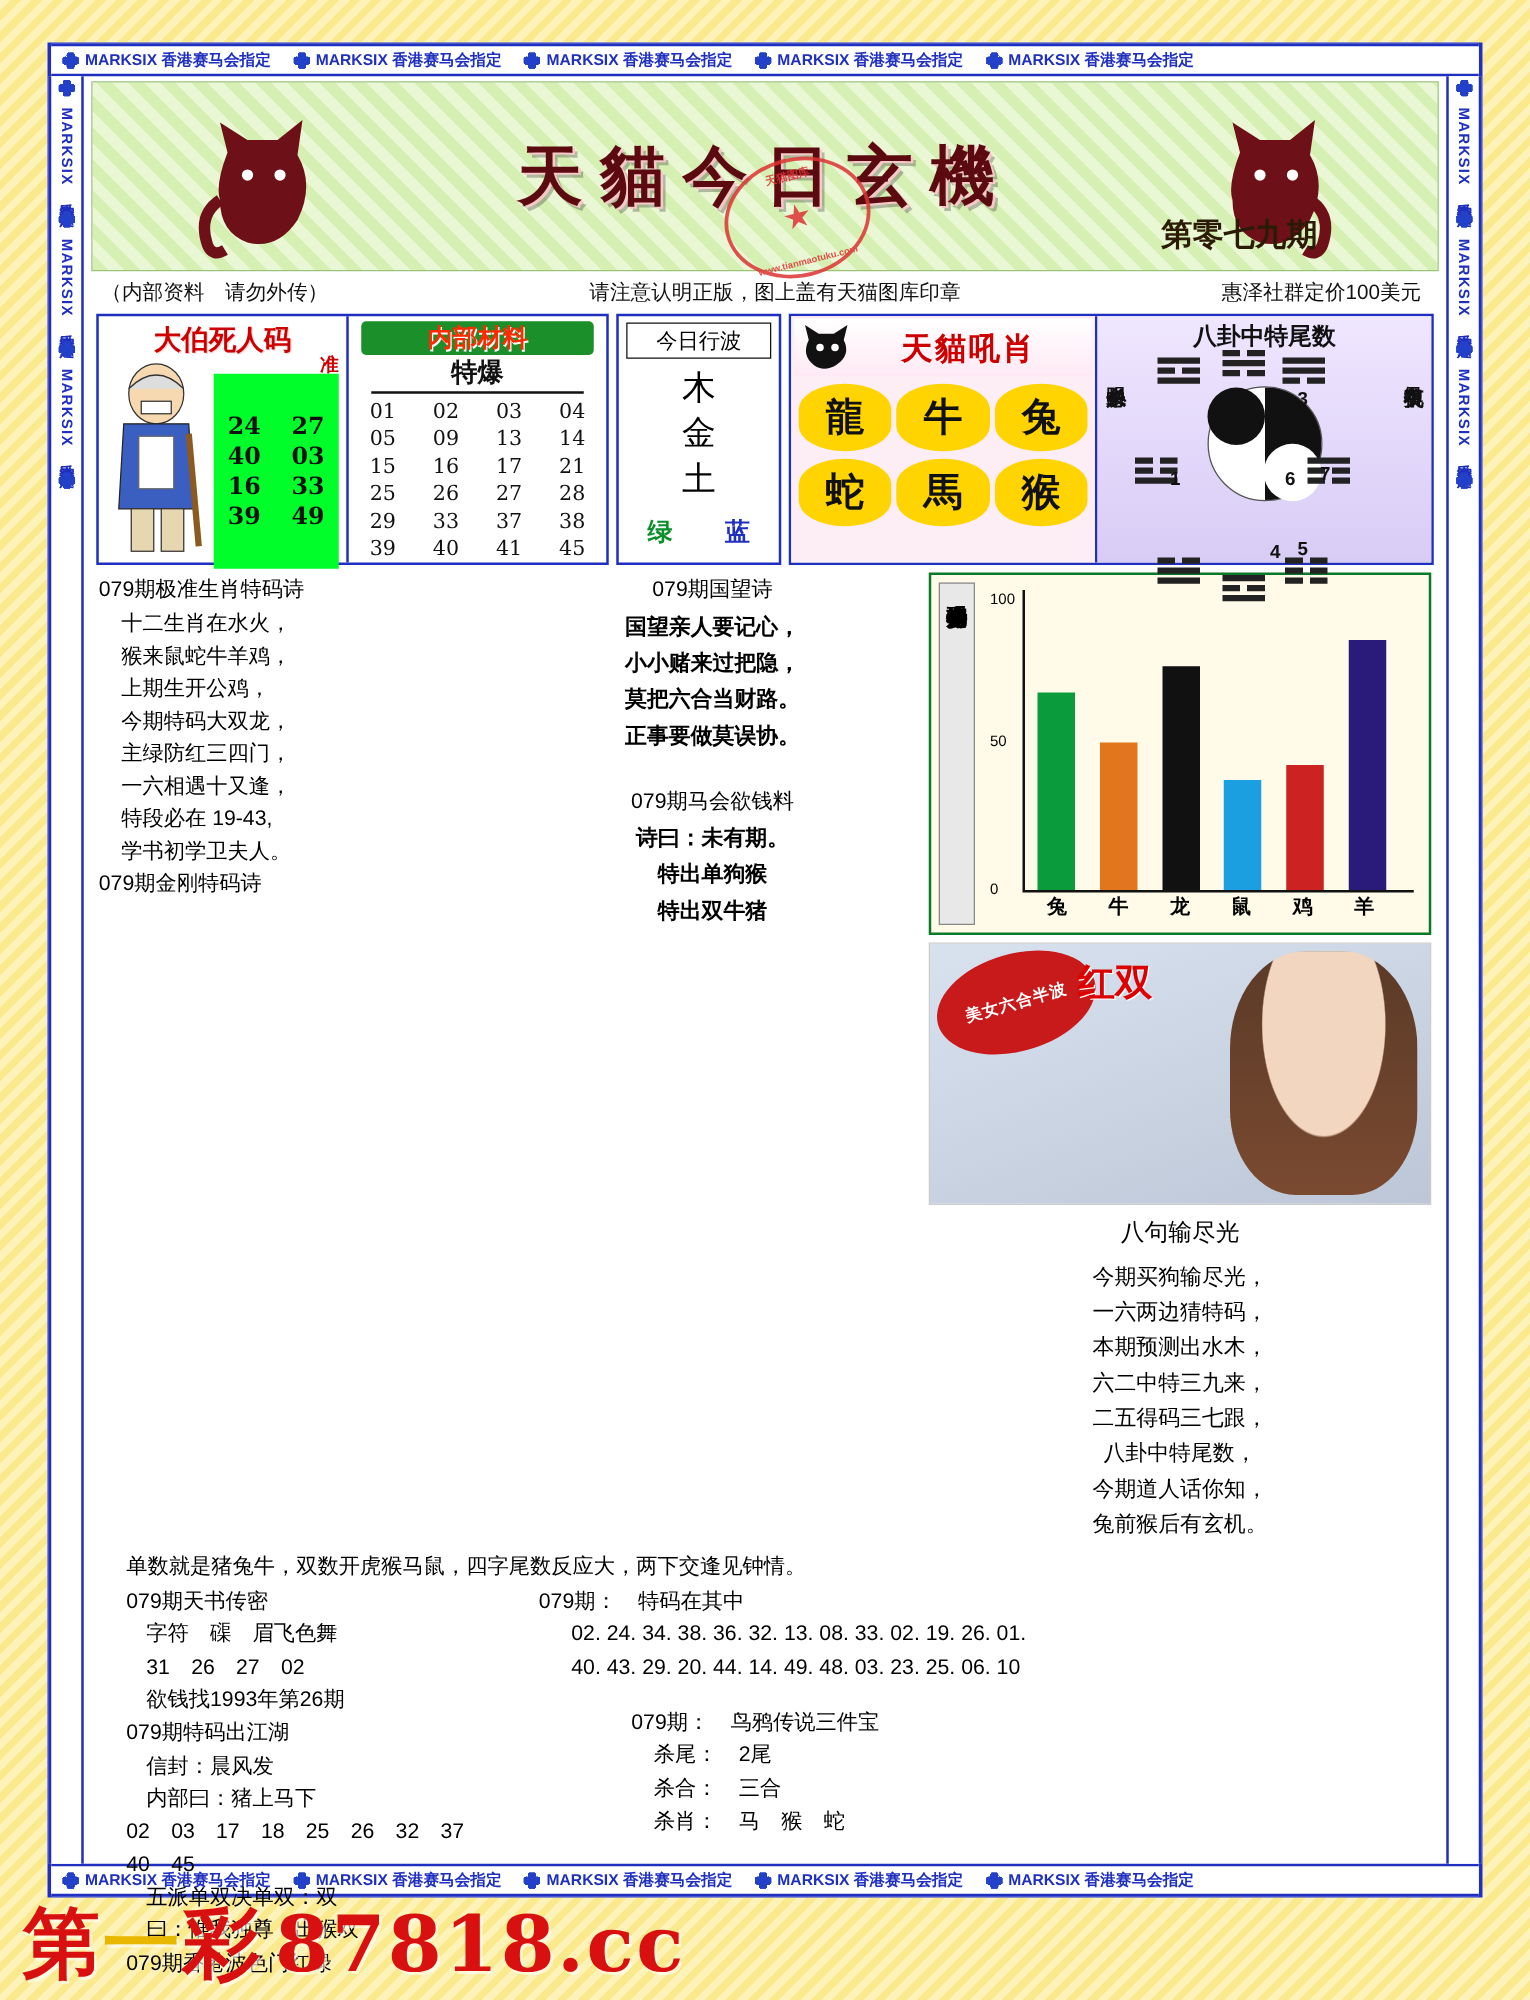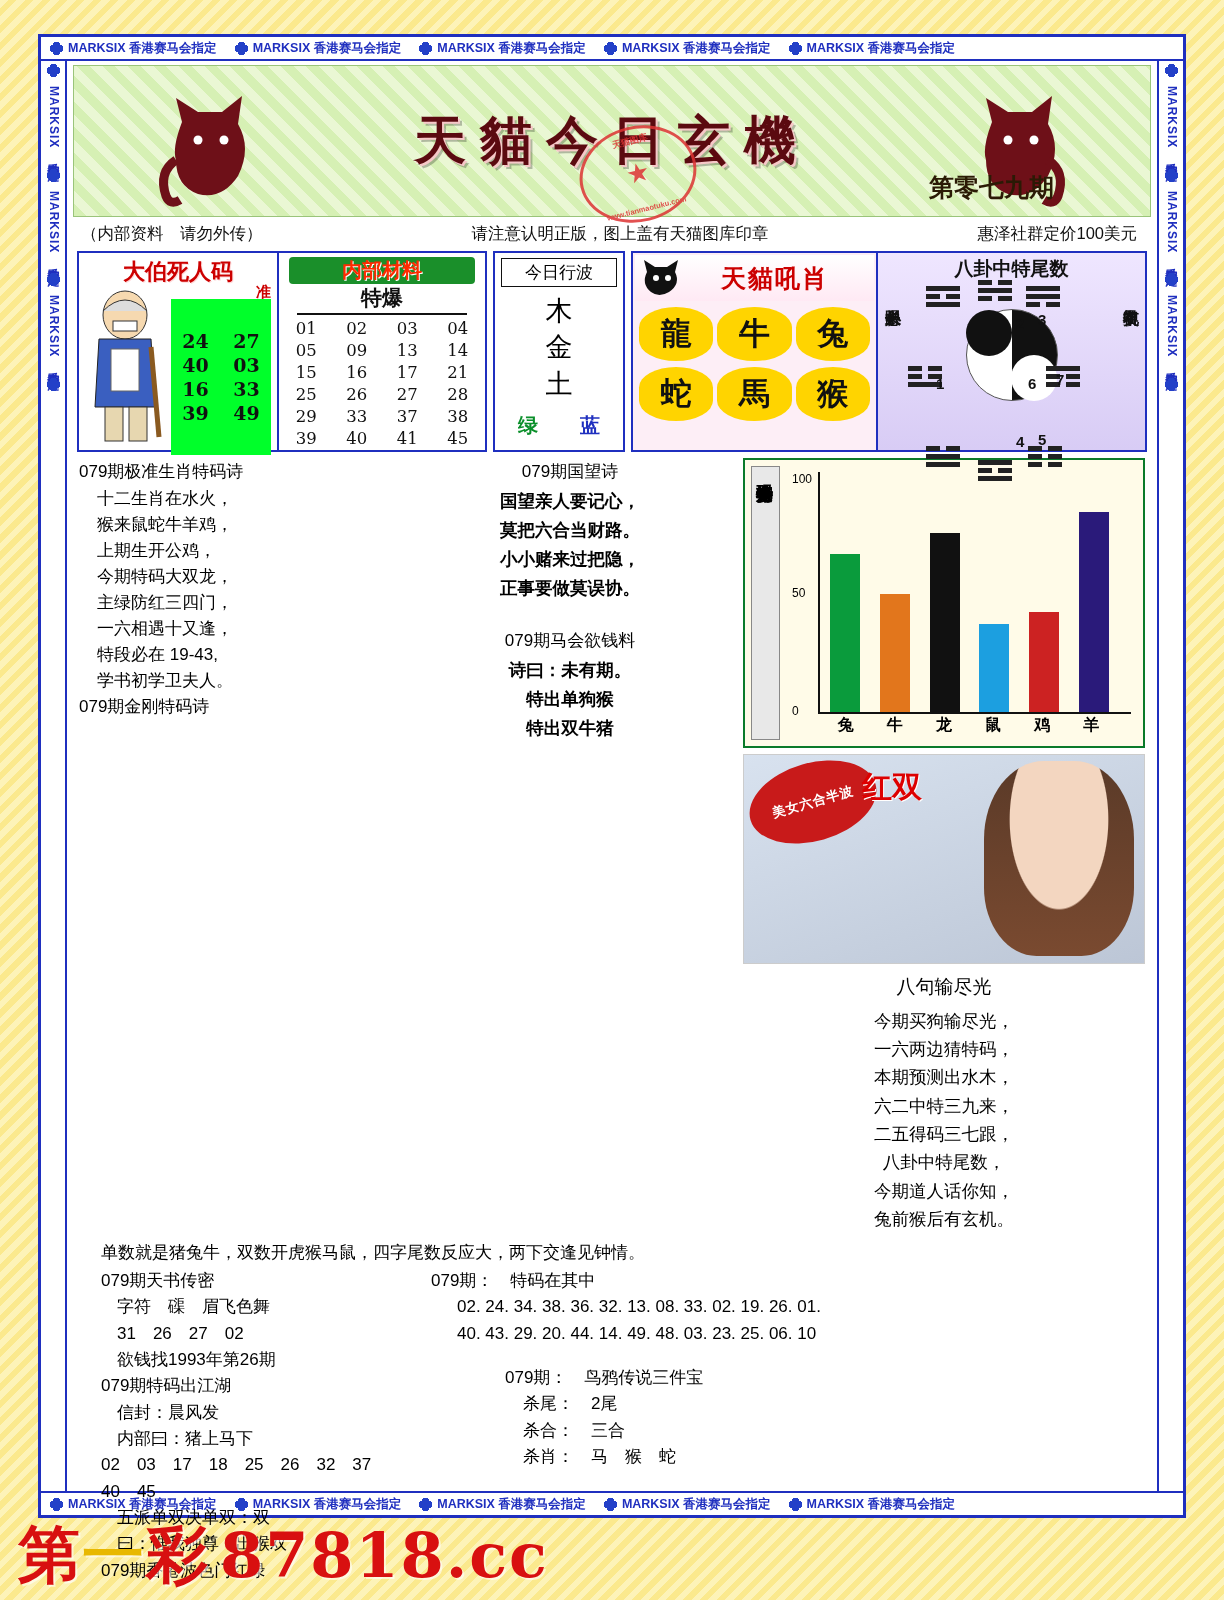"莫把六合当财路。" div.mid-line { order: before "小小赌来过把隐，" -> after "小小赌来过把隐，" }
